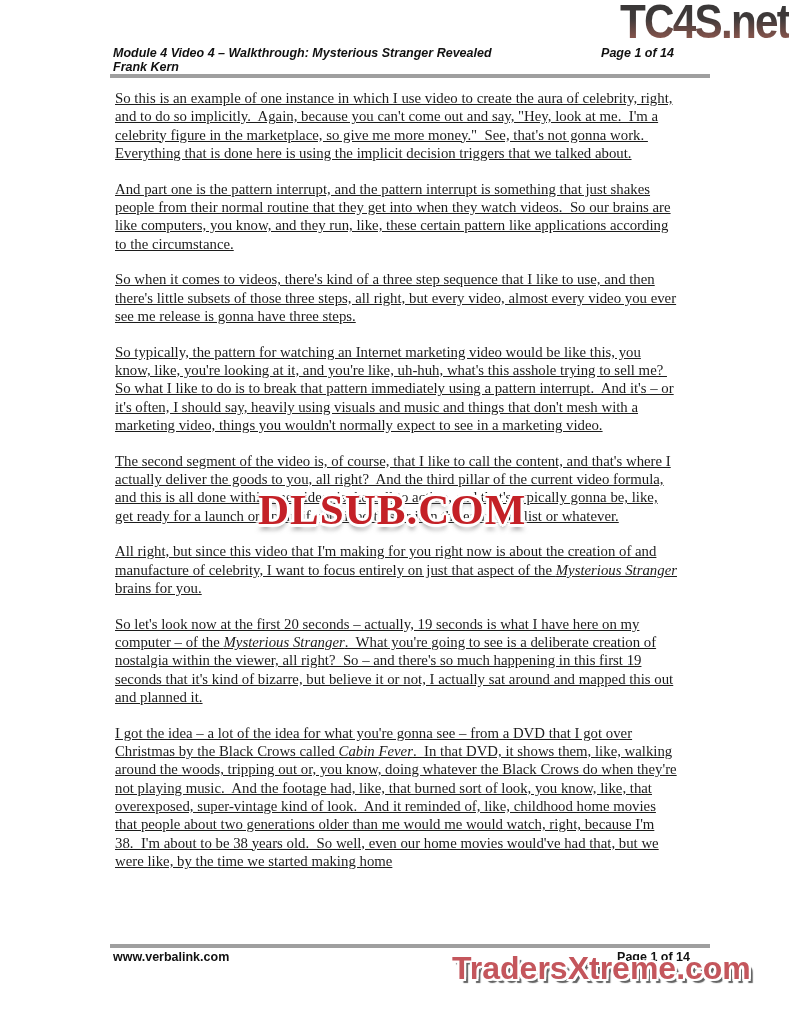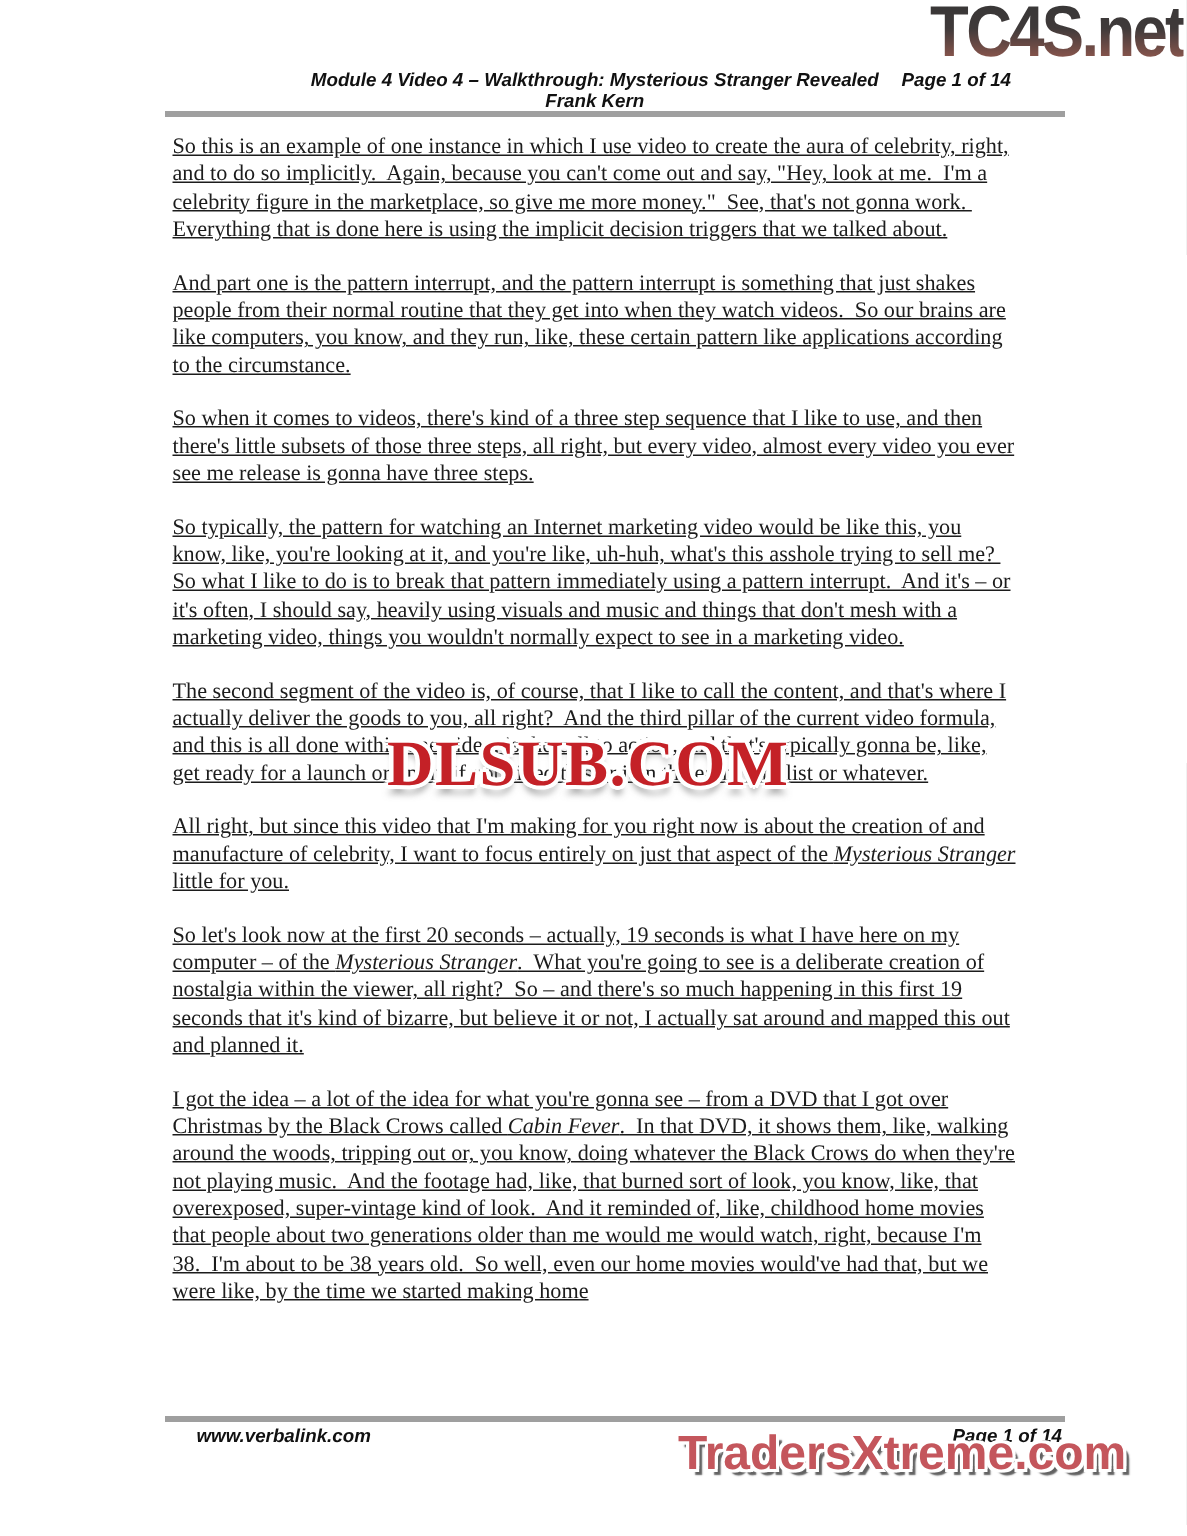"Module 4 Video 4 –" .header-title { text-align: center -> none }
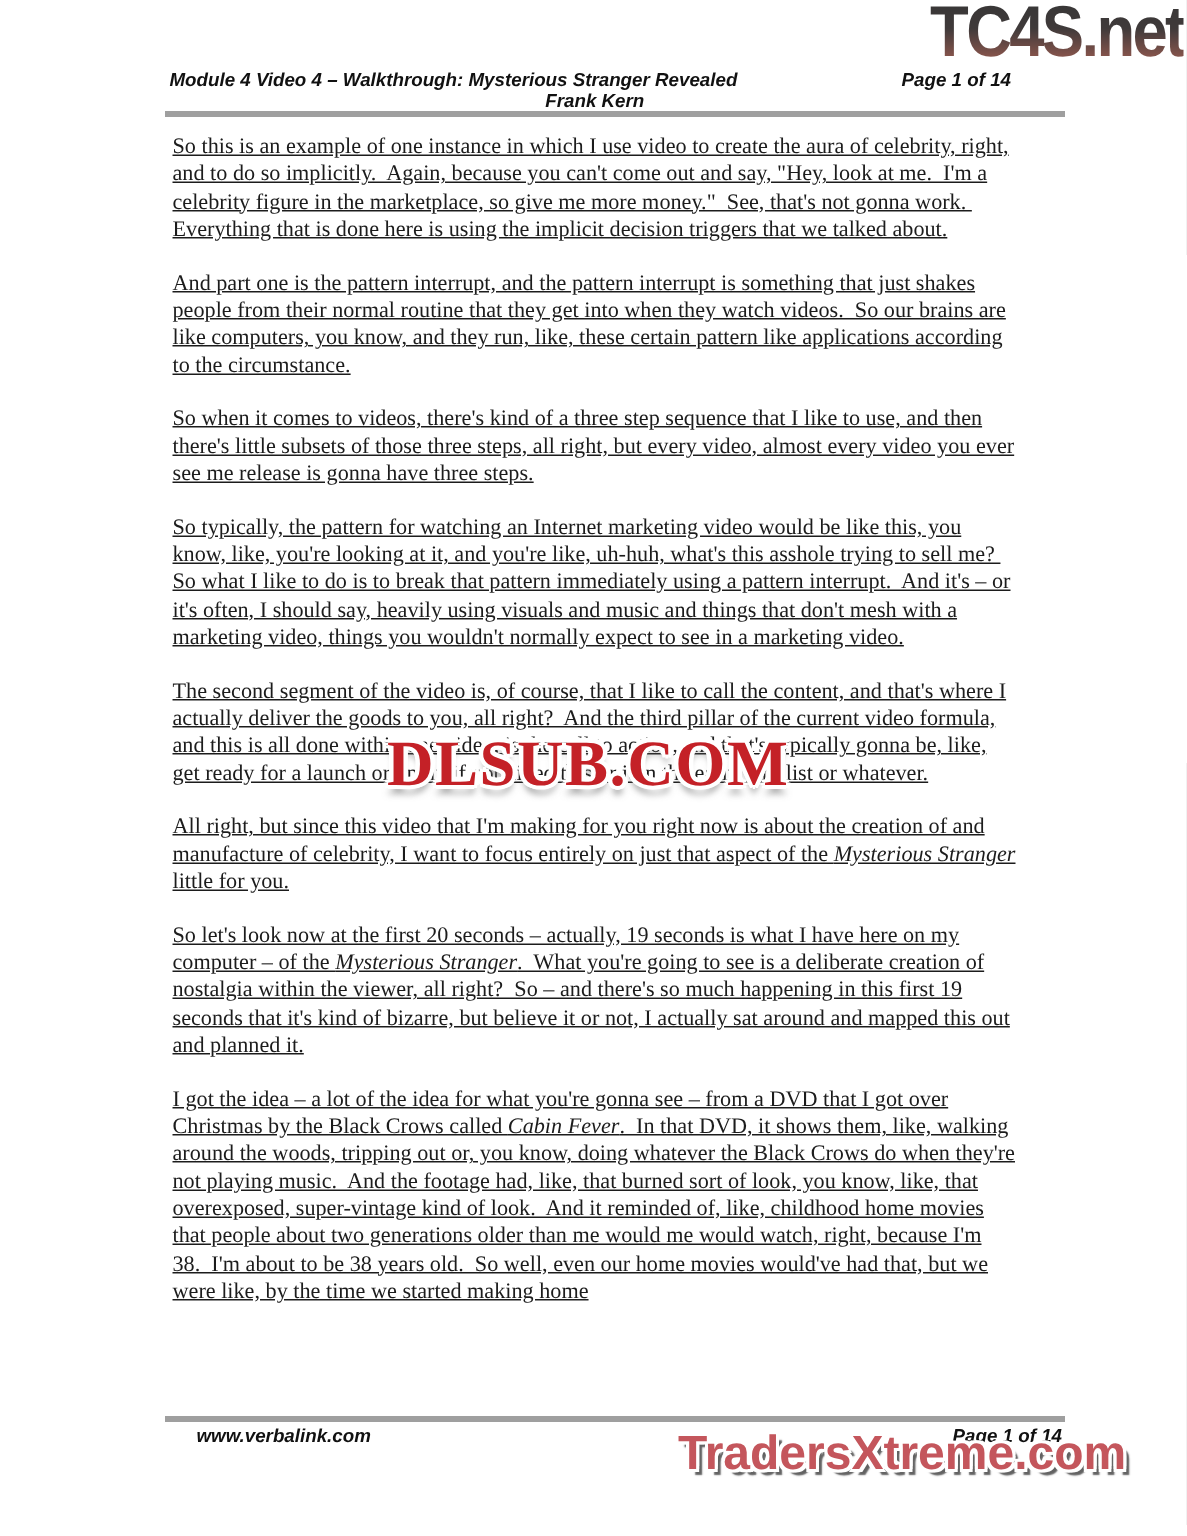"Frank Kern" .header-author { text-align: center -> none }
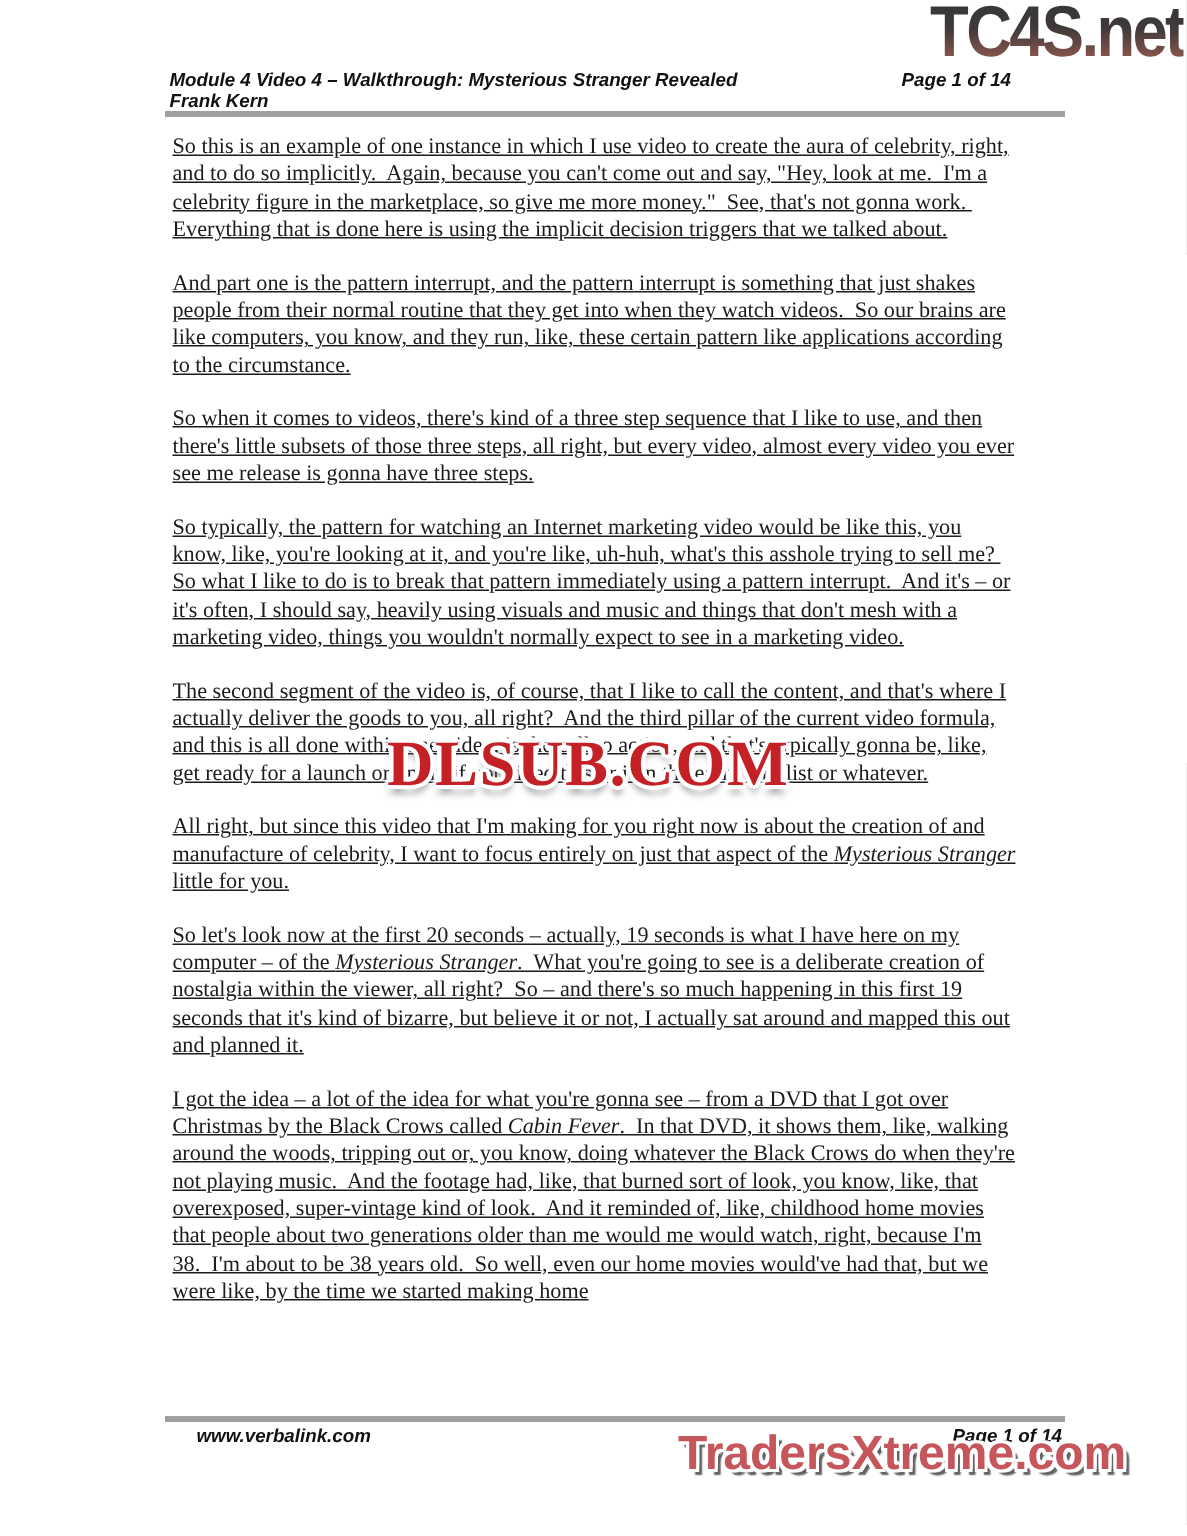"little for you." span { text: little -> brains }
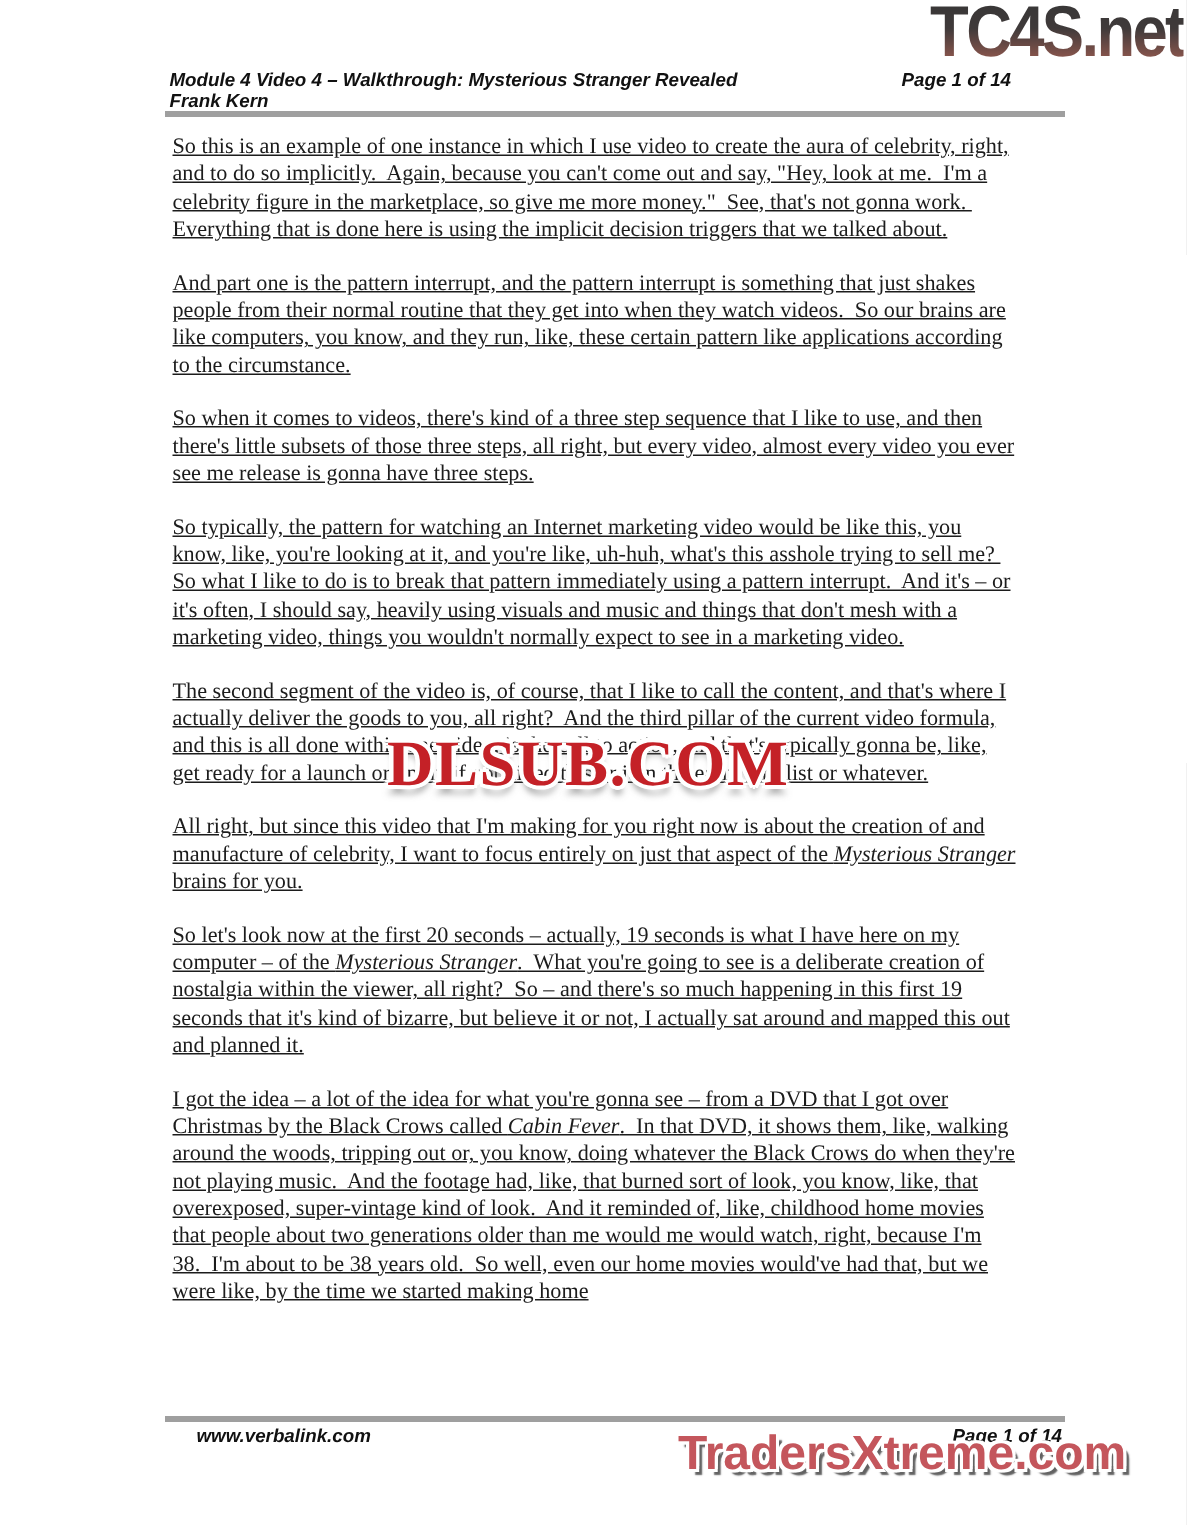"www.verbalink.com" .footer { font-style: italic -> none; left: 131px -> 113px }
